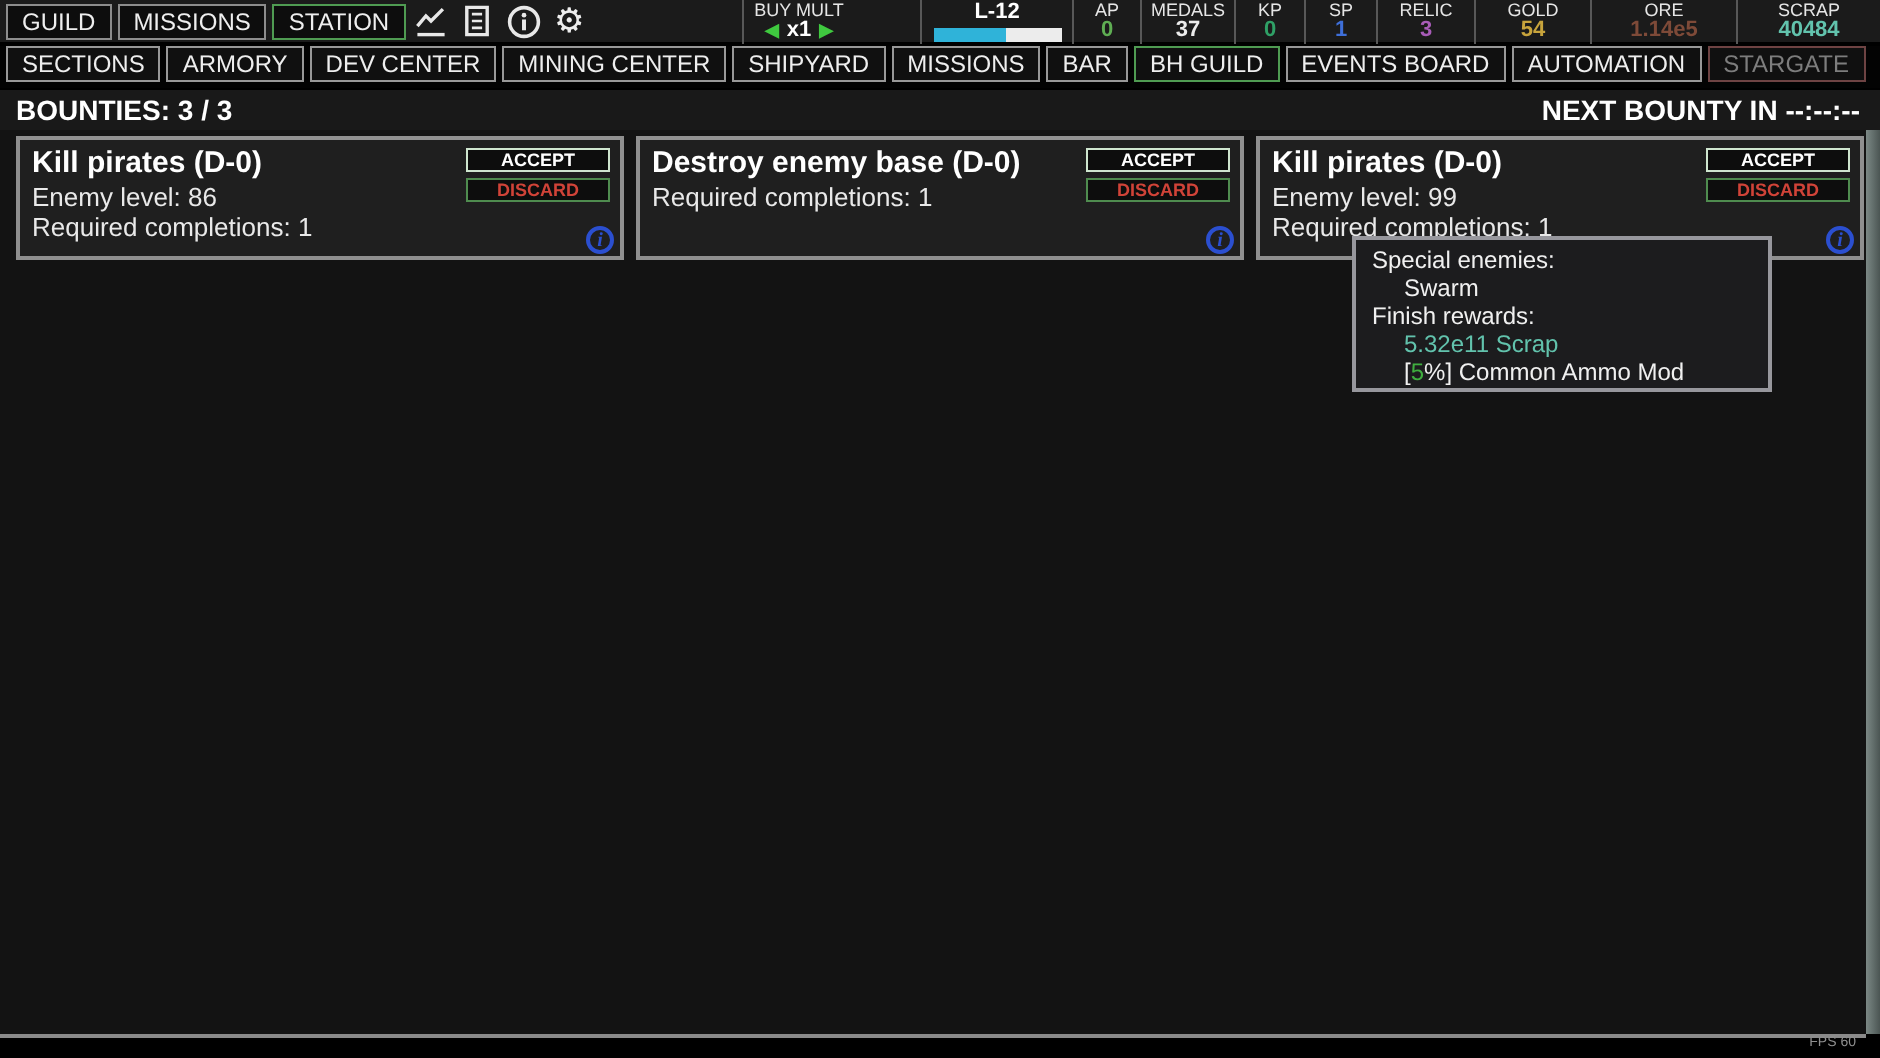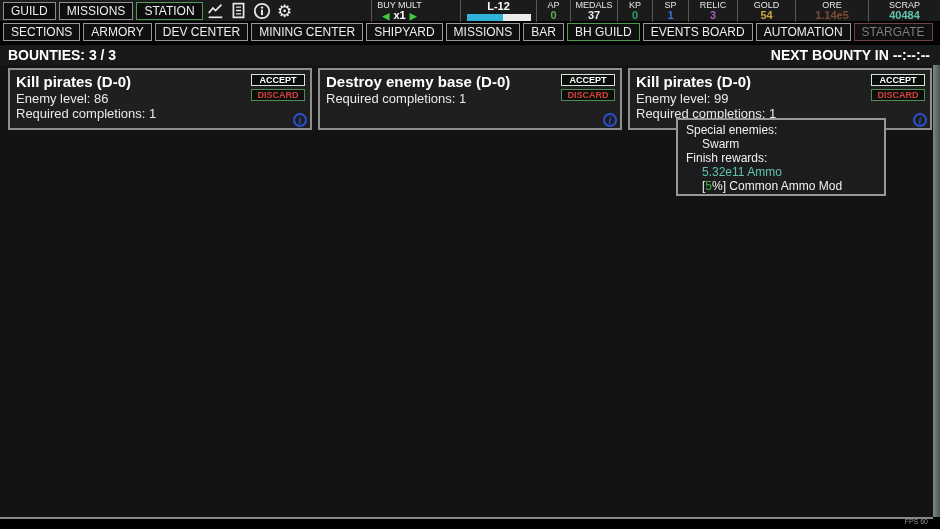"ACCEPT" .btn-accept,.btn-discard { width: 54px -> 72px }
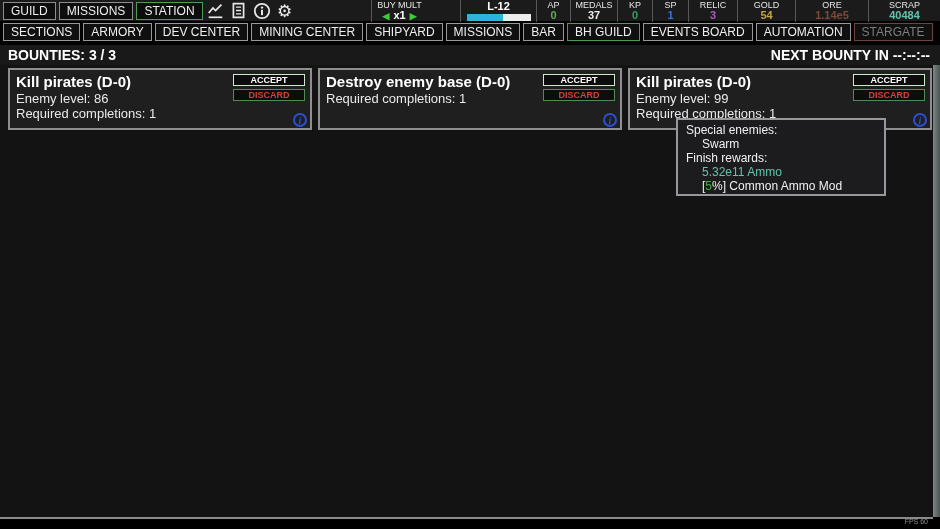"5.32e11 Ammo" div.tip-line { text: Ammo -> Scrap }
